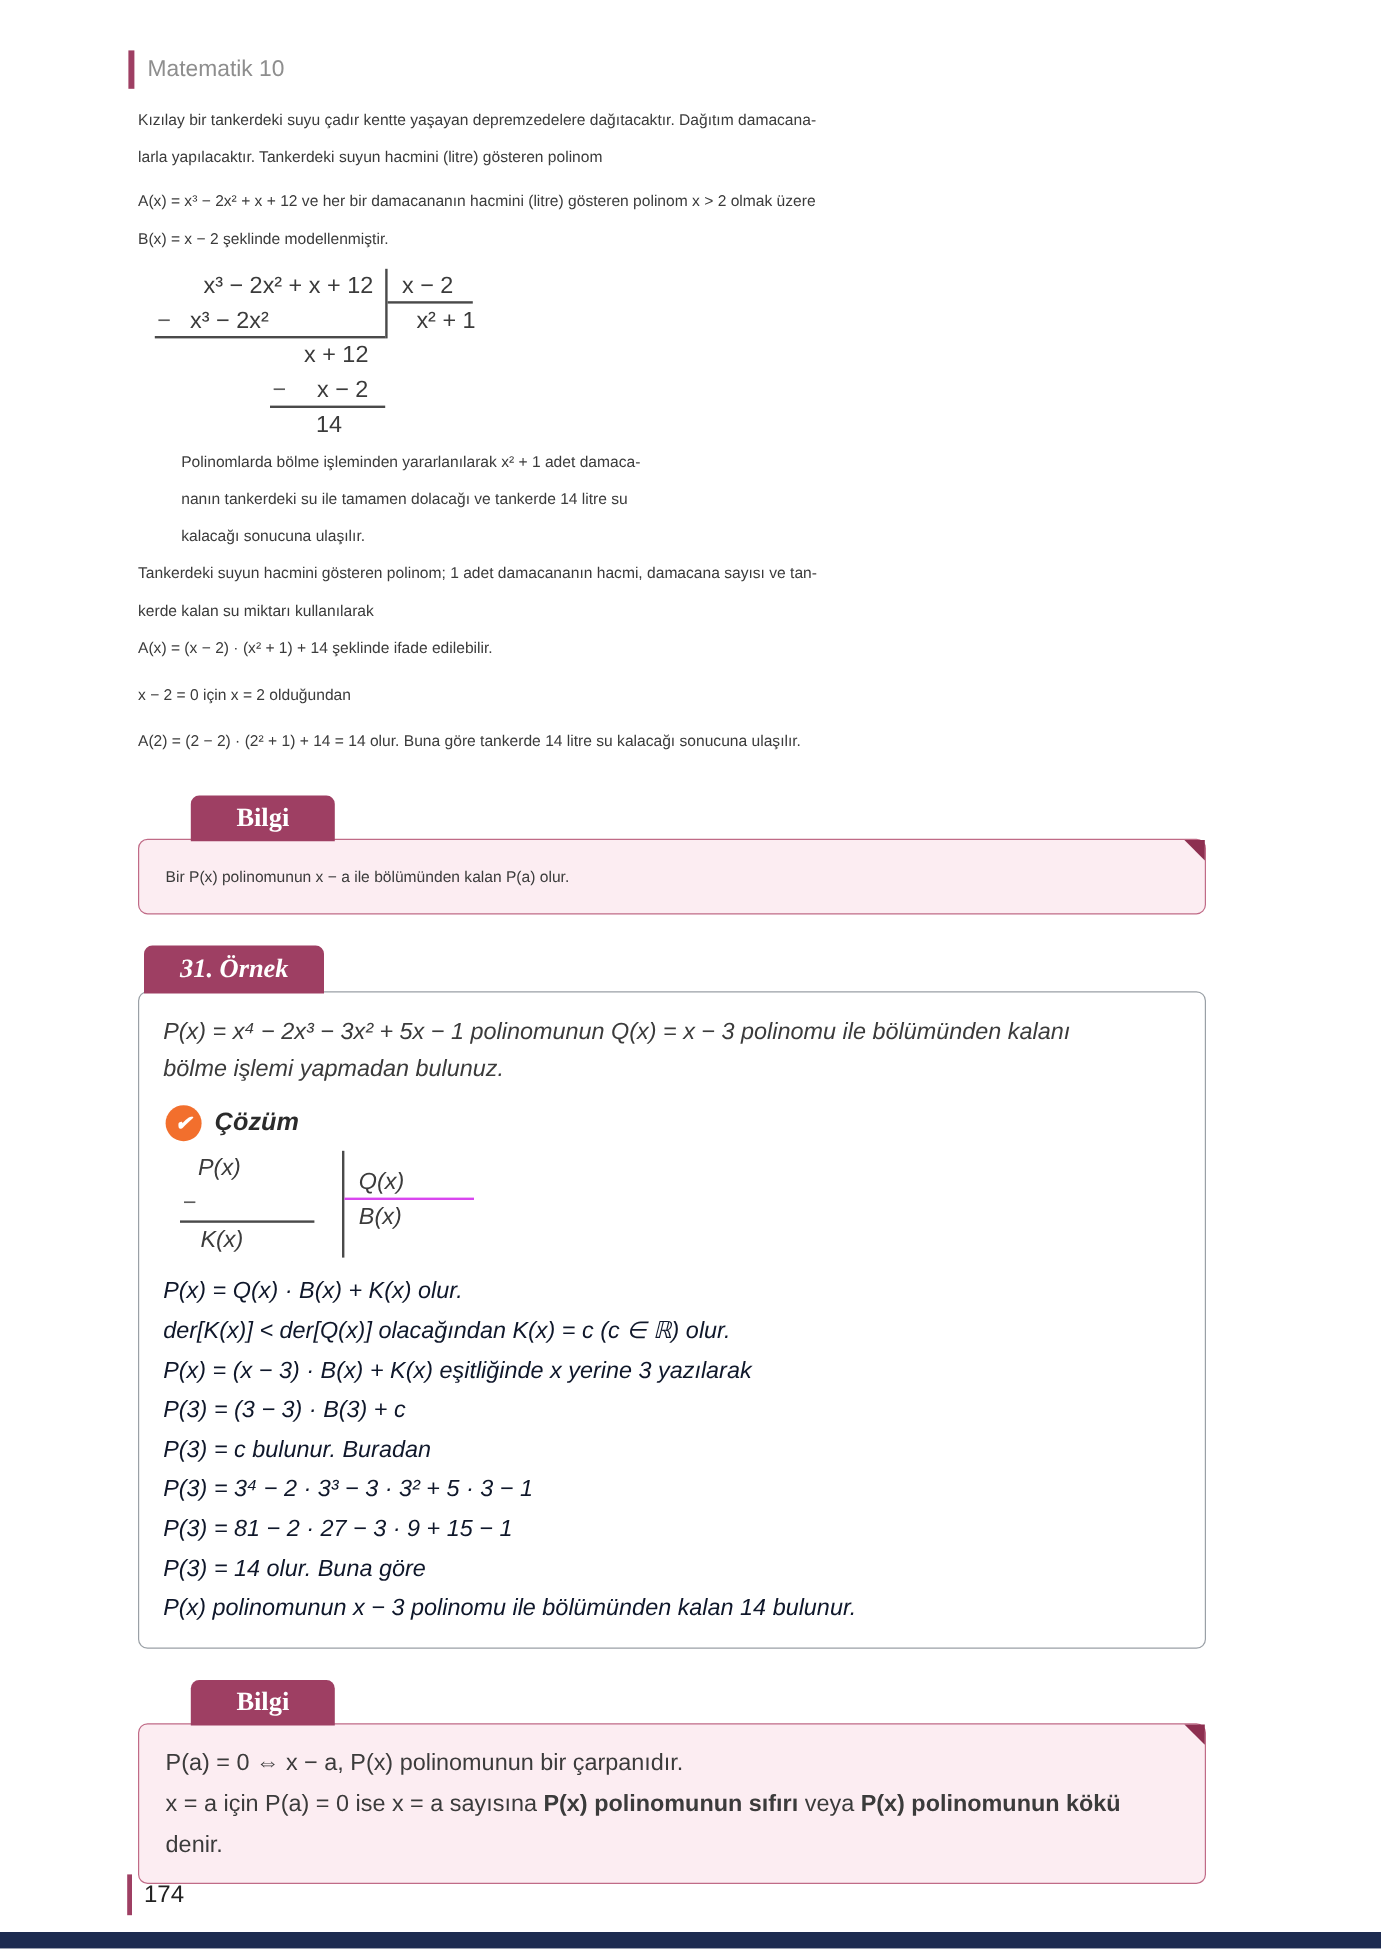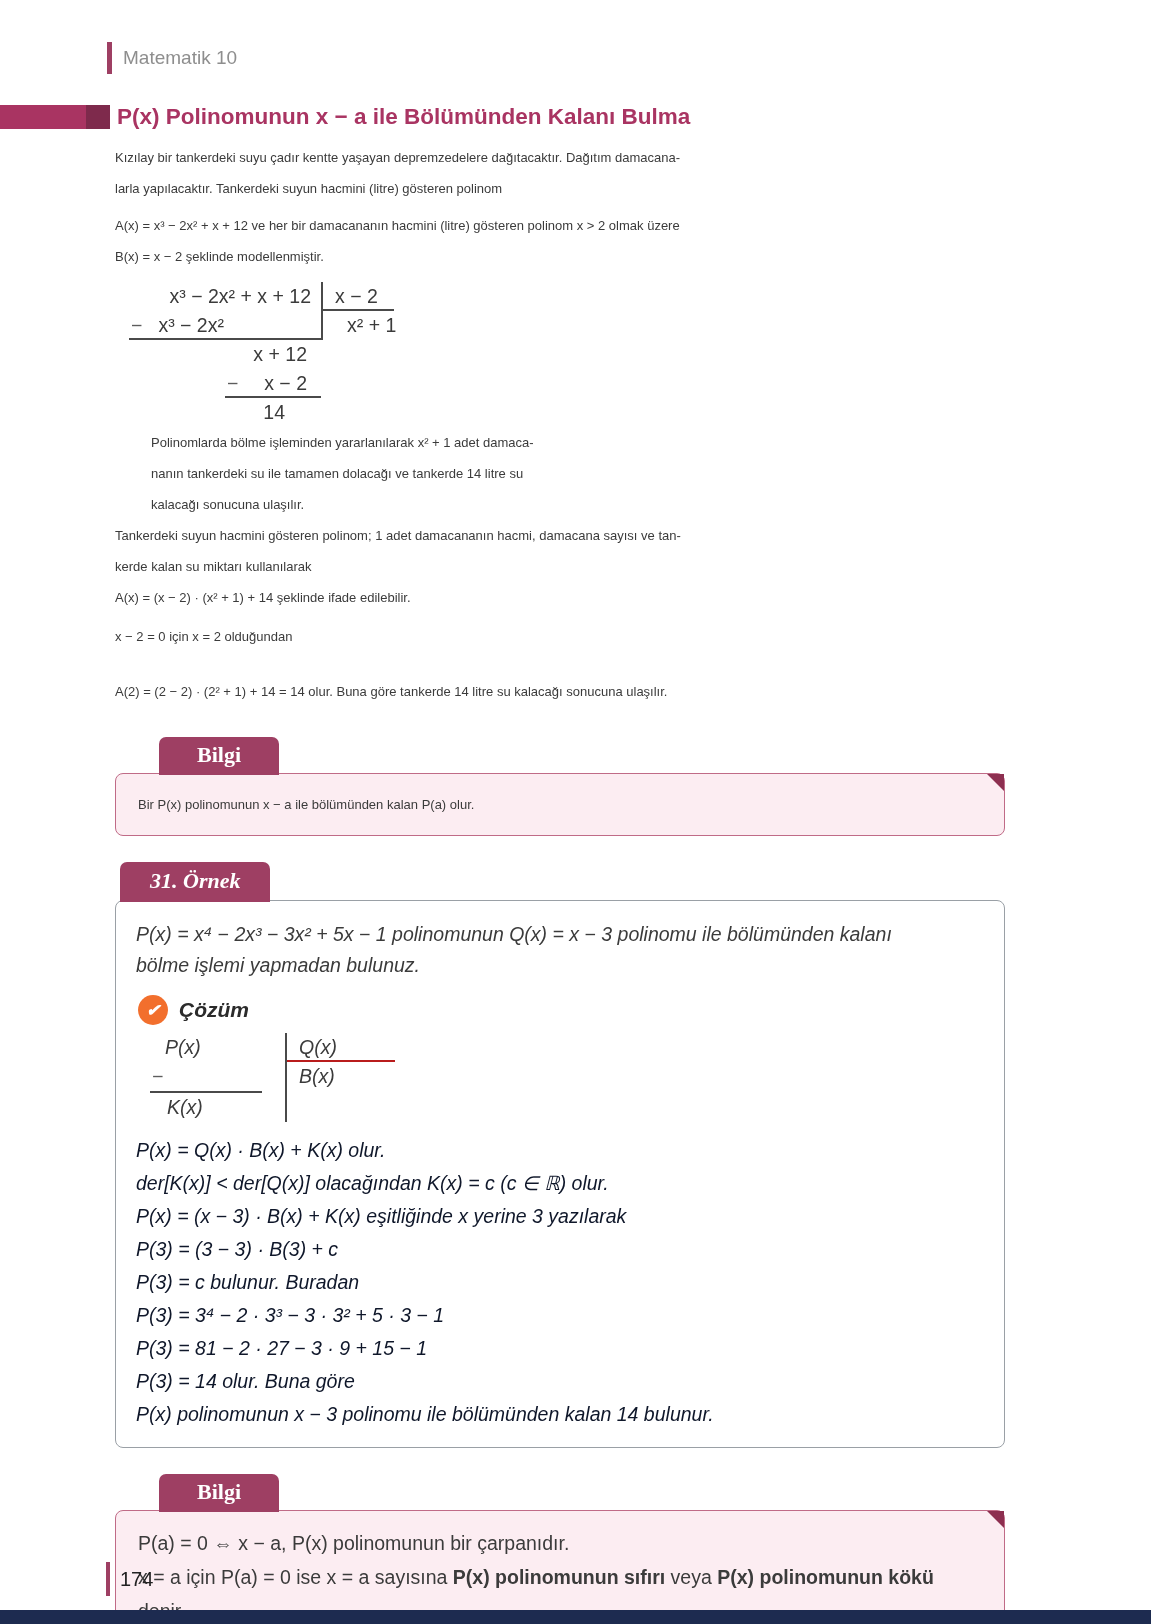"P(x) Polinomunun x − a" section.title-row { html: <section> <span></span> <h1>P(x) Polinomunun x − a ile Bölümünden Kalanı Bulma</h1> </section> -> none }
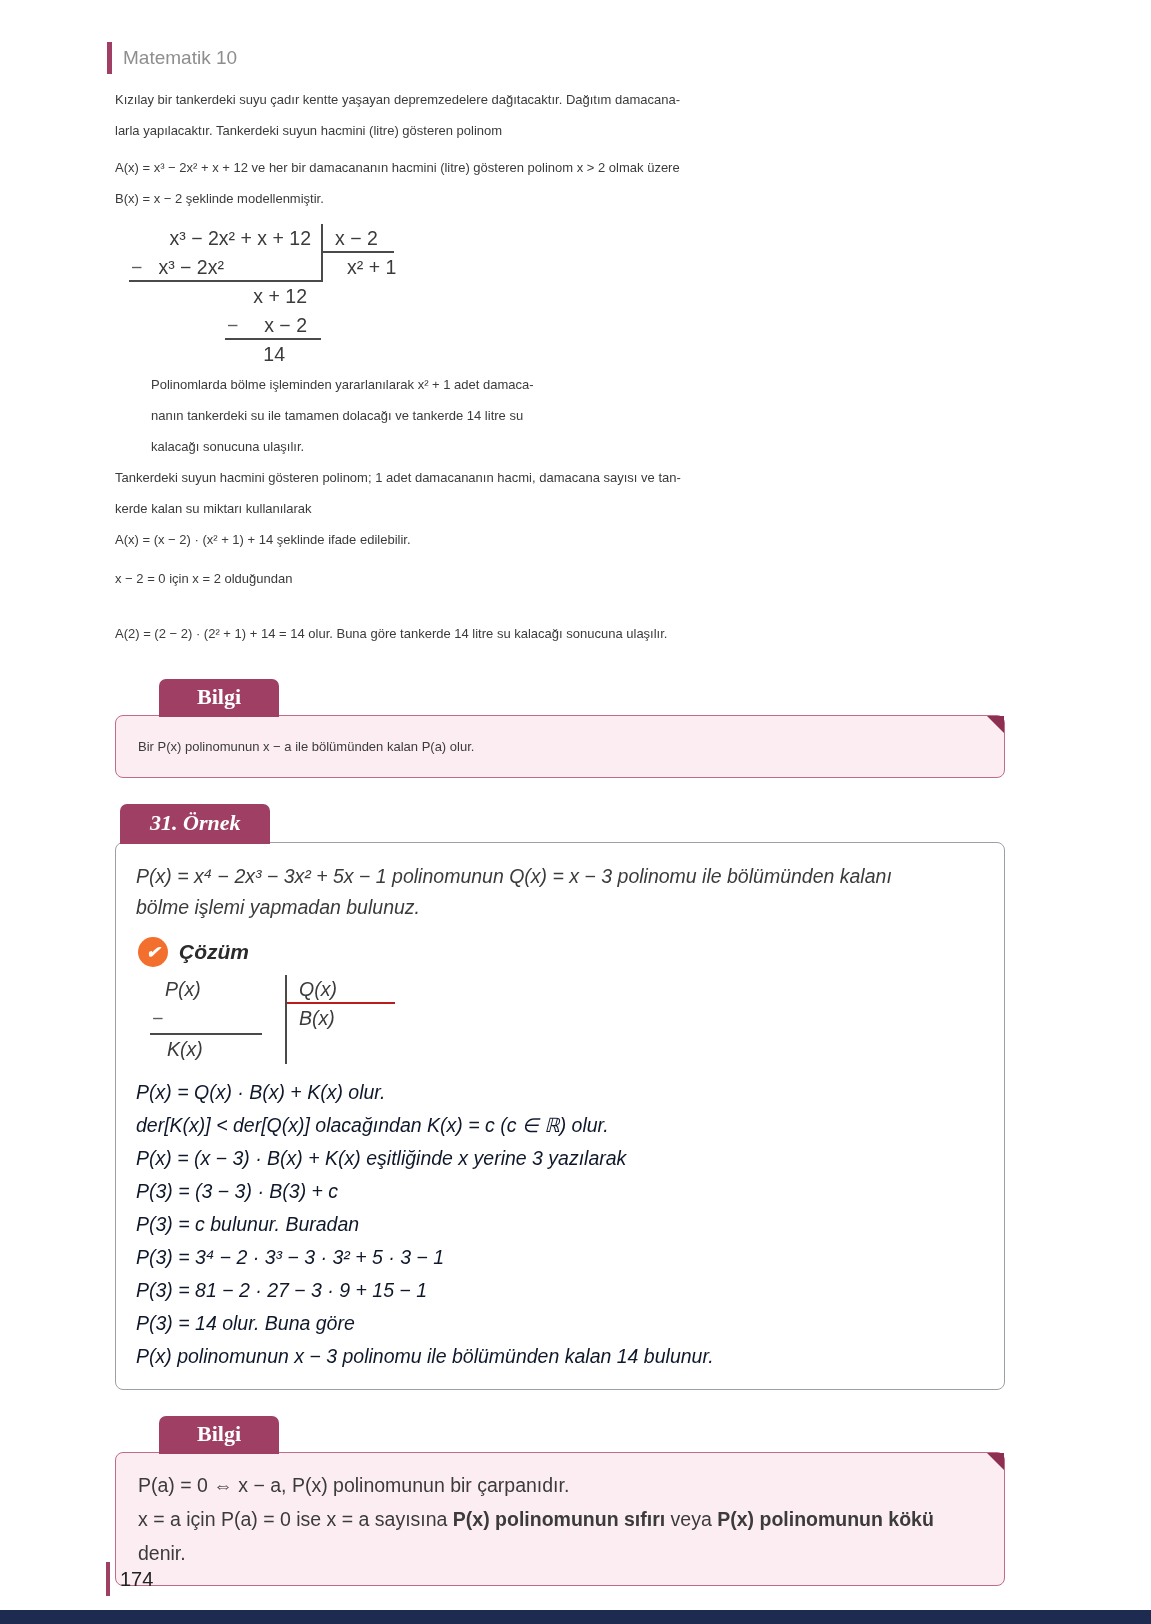"A(2) = (2 − 2)" div.content-block { margin-top: 24px -> 8px }
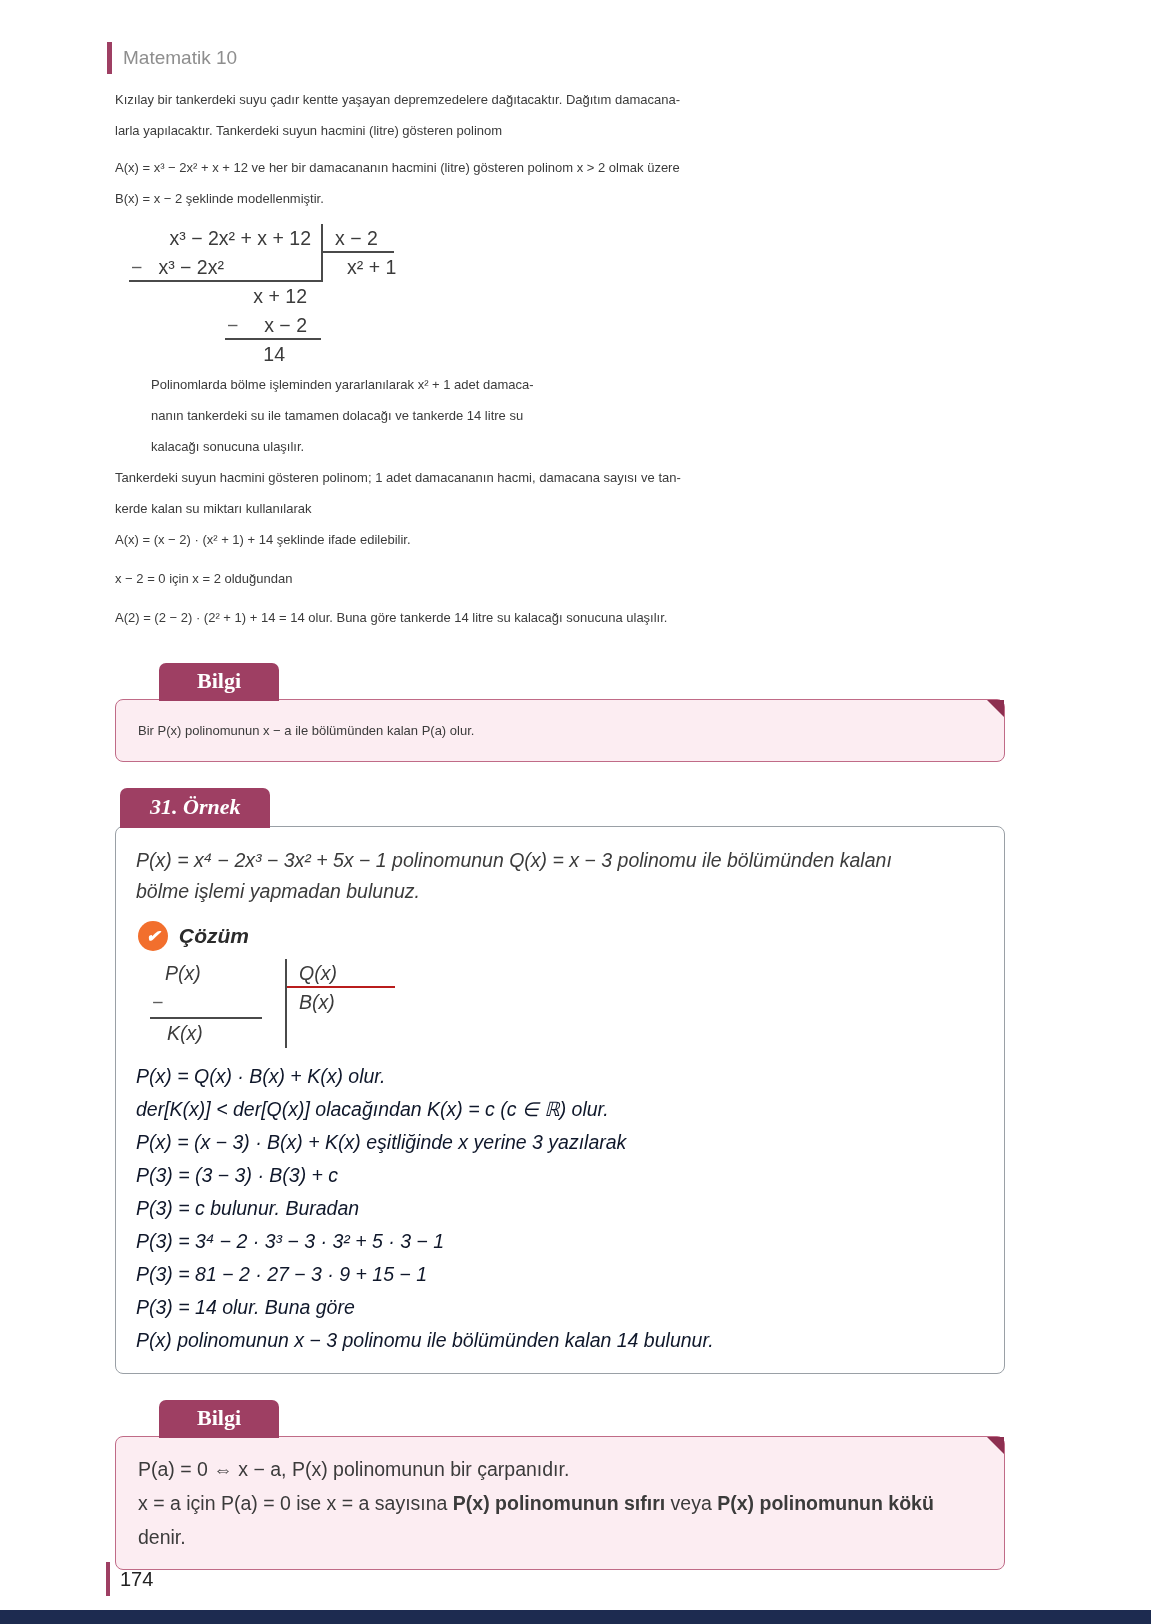"Q(x)" .div2-q { border-bottom: 2px solid #b91c1c -> 2px solid #d946ef; margin-top: none -> 12px }
